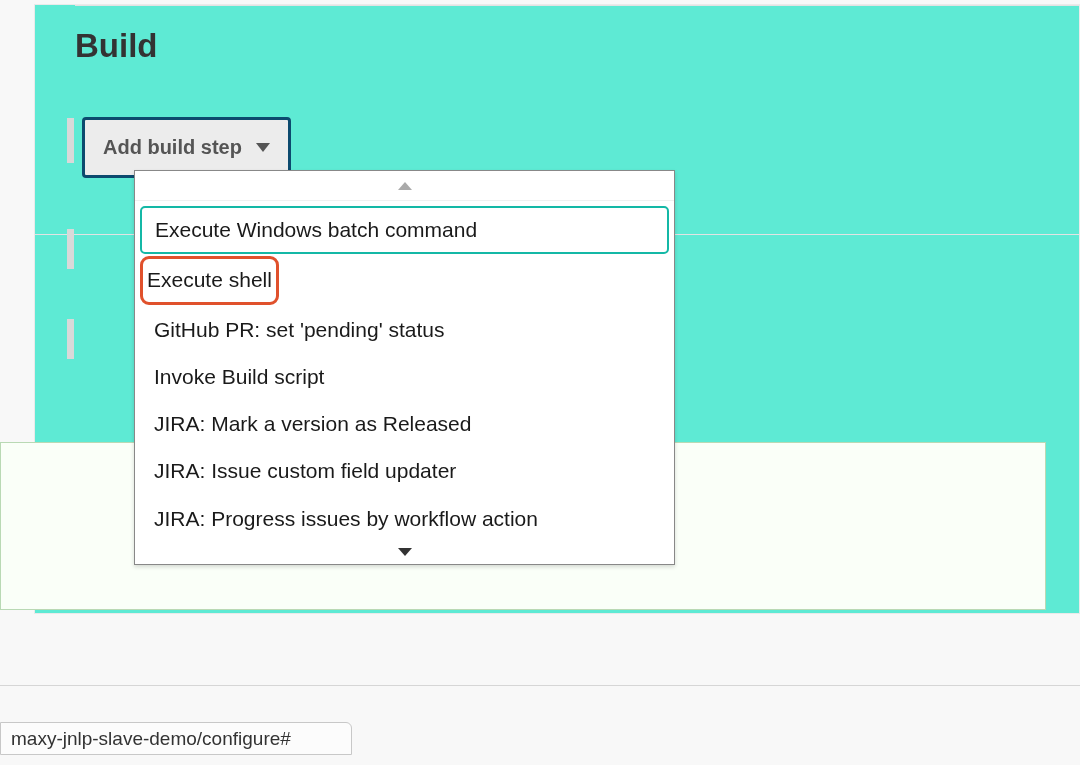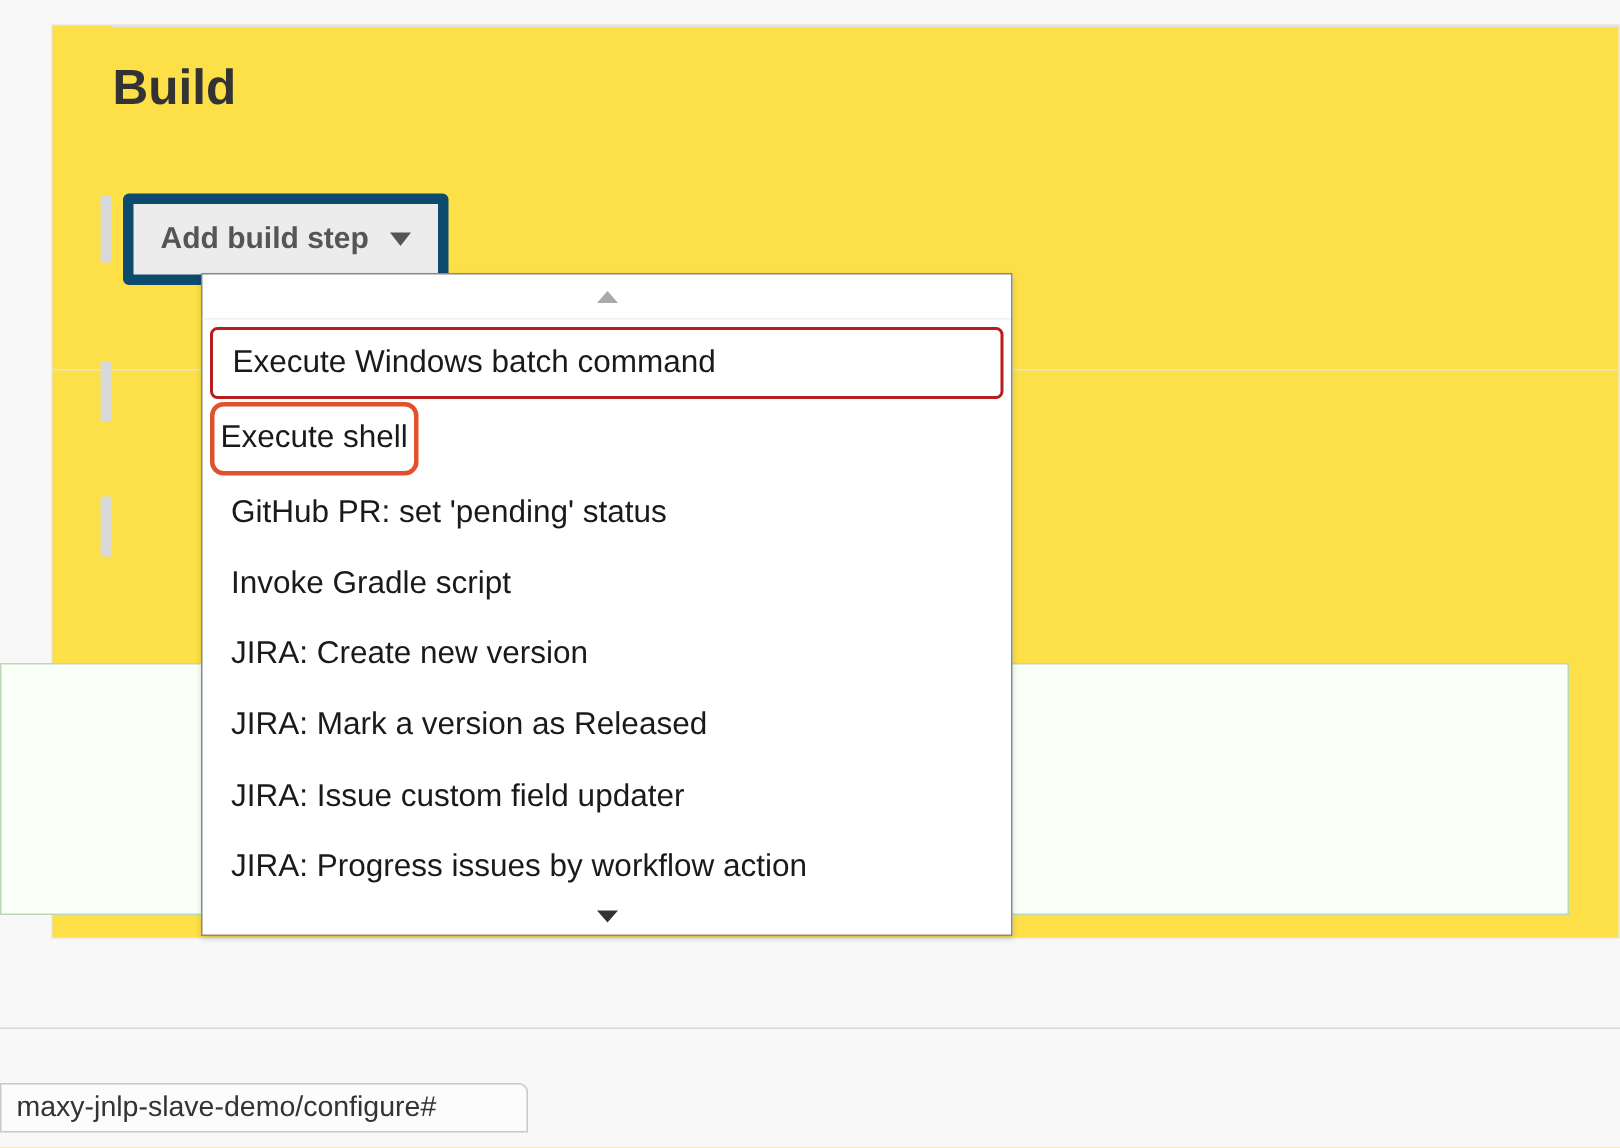"Build" .page { background: #fde047 -> #5eead4; top: 16px -> 4px }
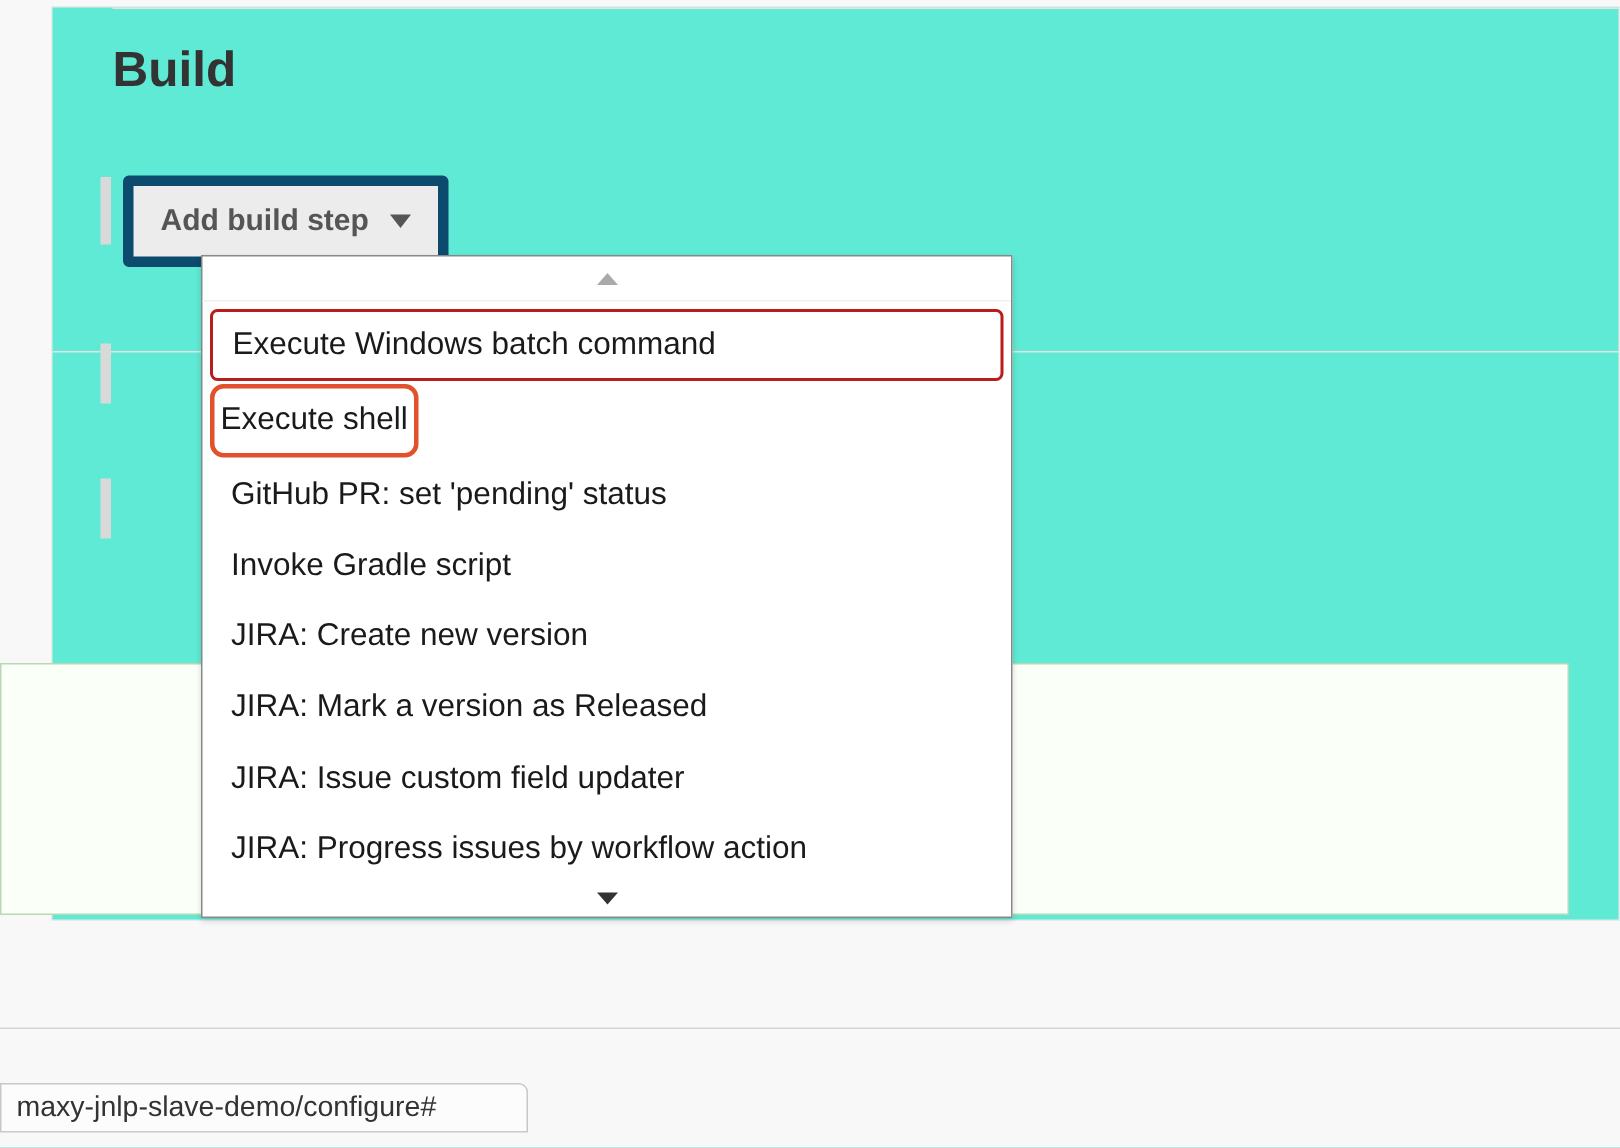"Add build step" .add-btn { border: 7px solid #0c4a6e -> 3px solid #0c4a6e }
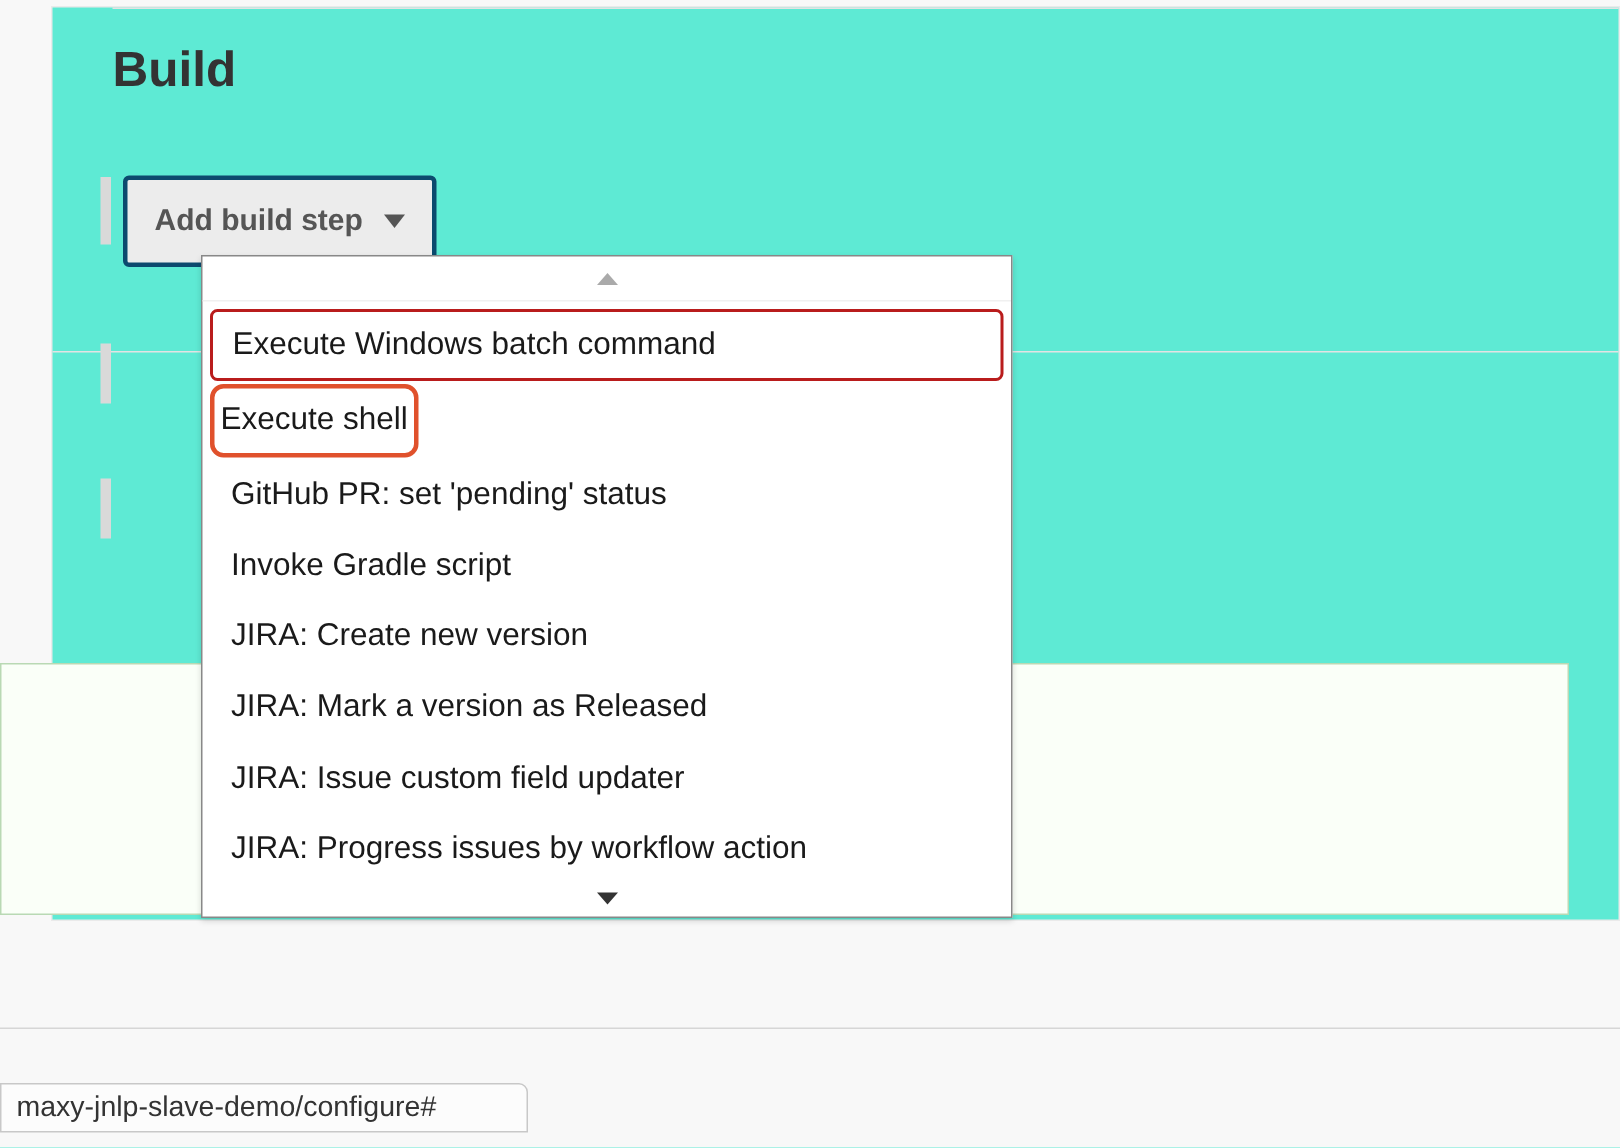"Execute Windows batch command" .dd-item.first { border: 2px solid #b91c1c -> 2px solid #14b8a6 }
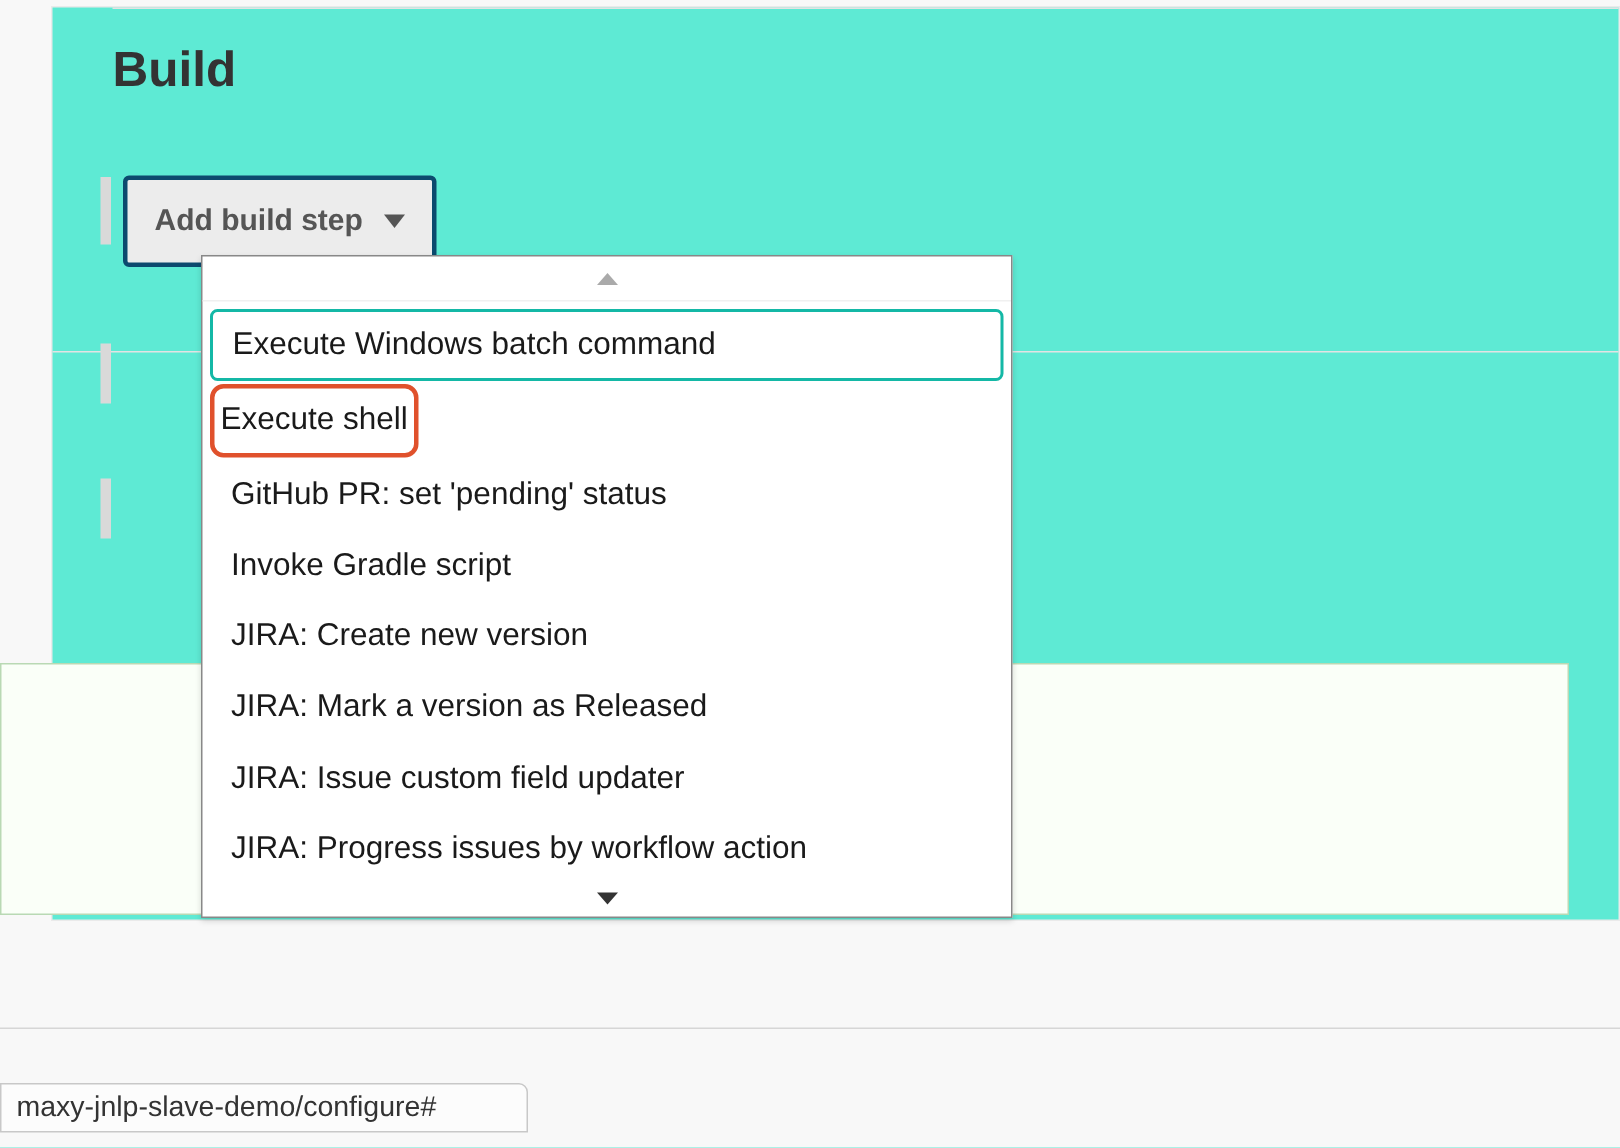"Invoke Gradle script" div.dd-item { text: Gradle -> Build }
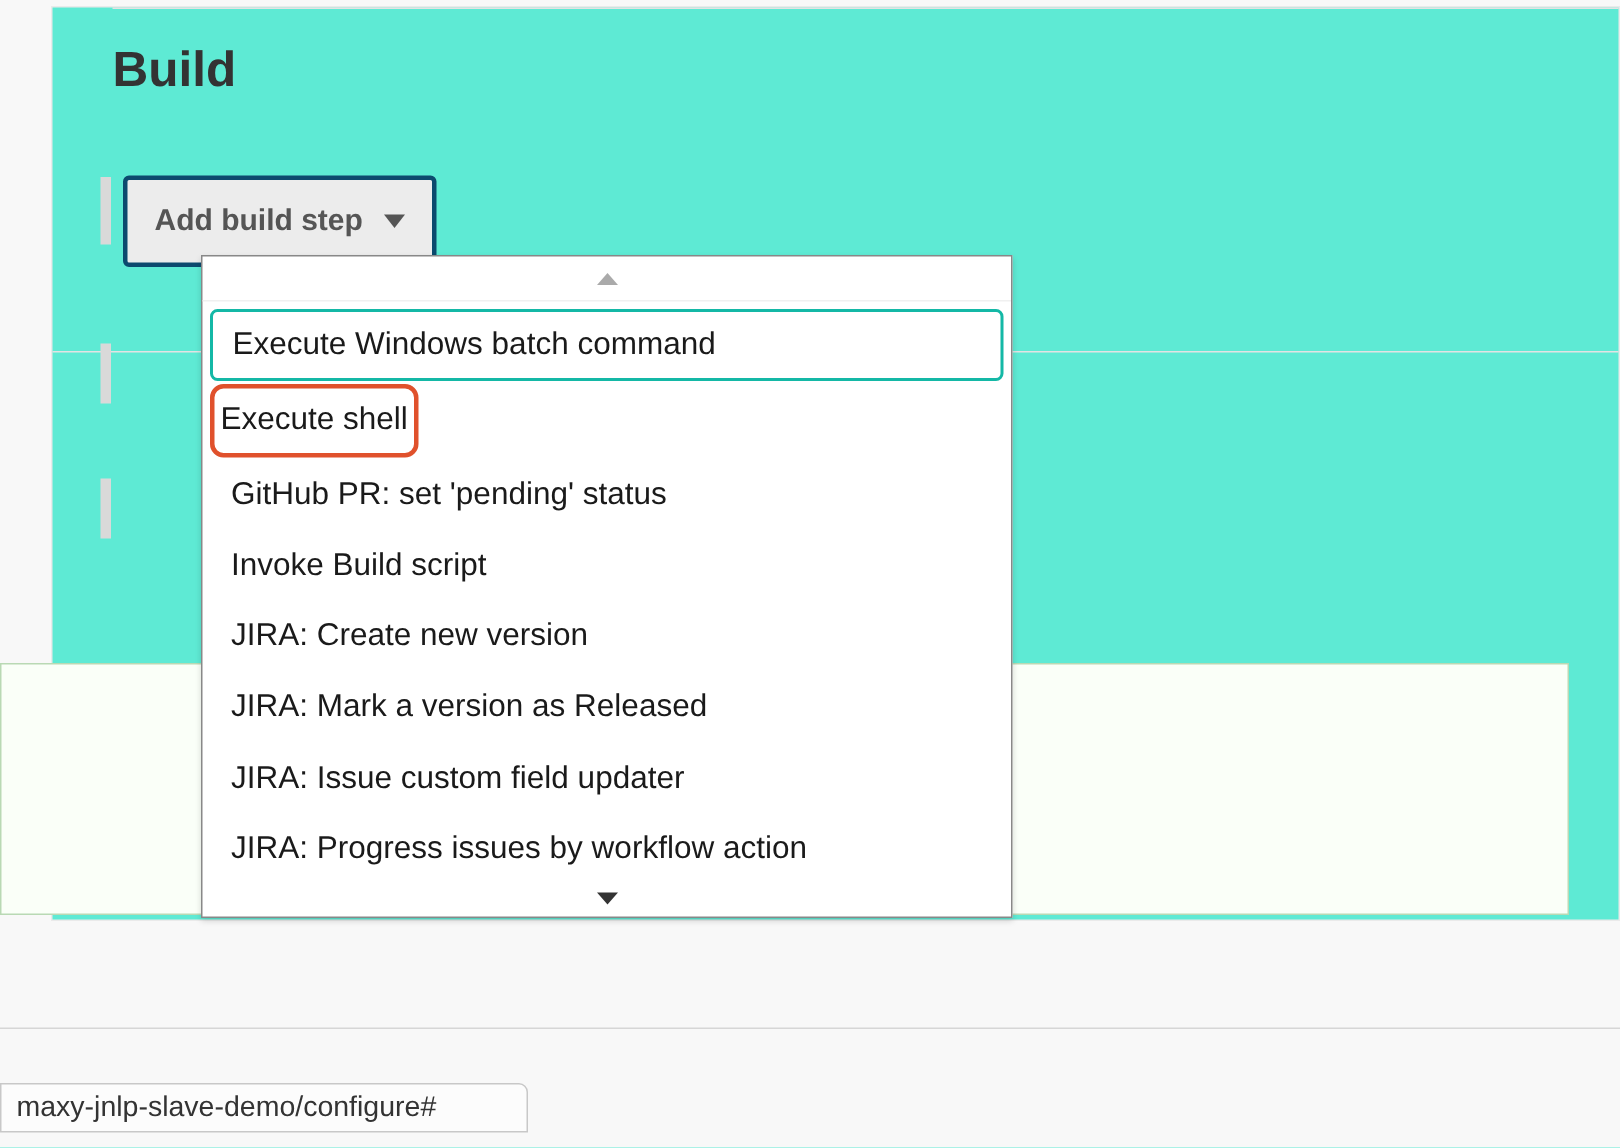"JIRA: Create new version" div.dd-item { html: <div>JIRA: Create new version</div> -> none }
